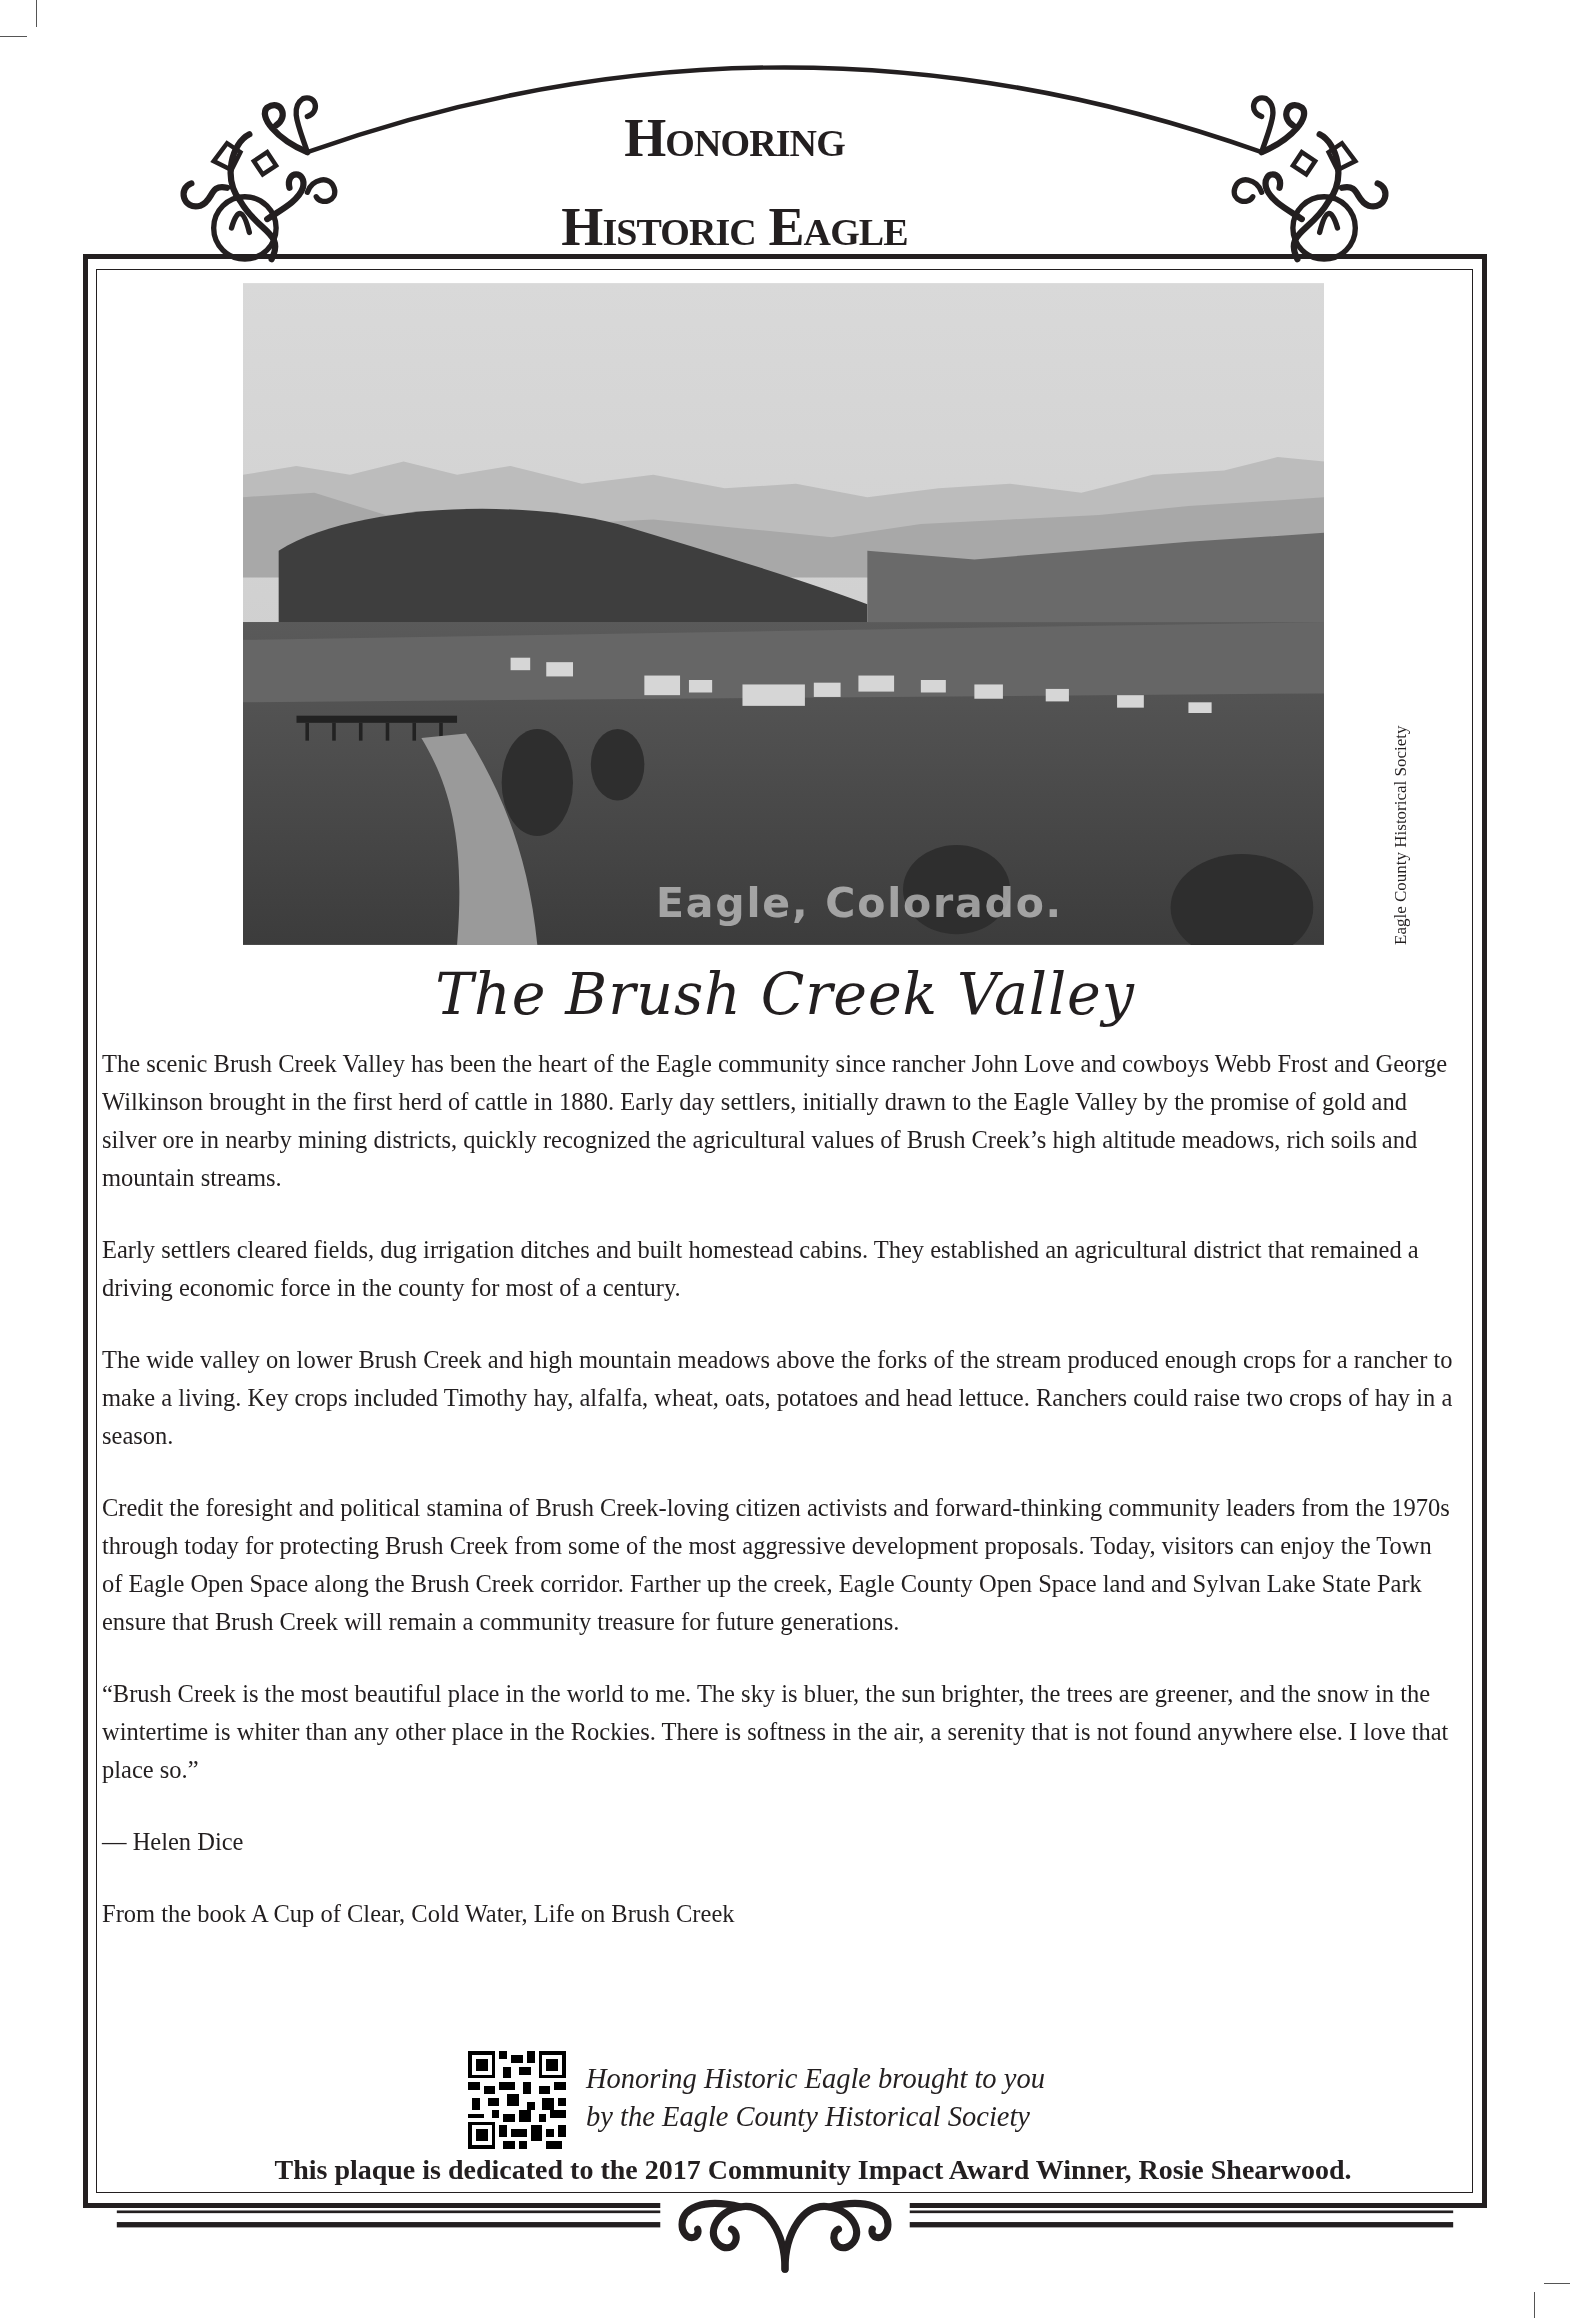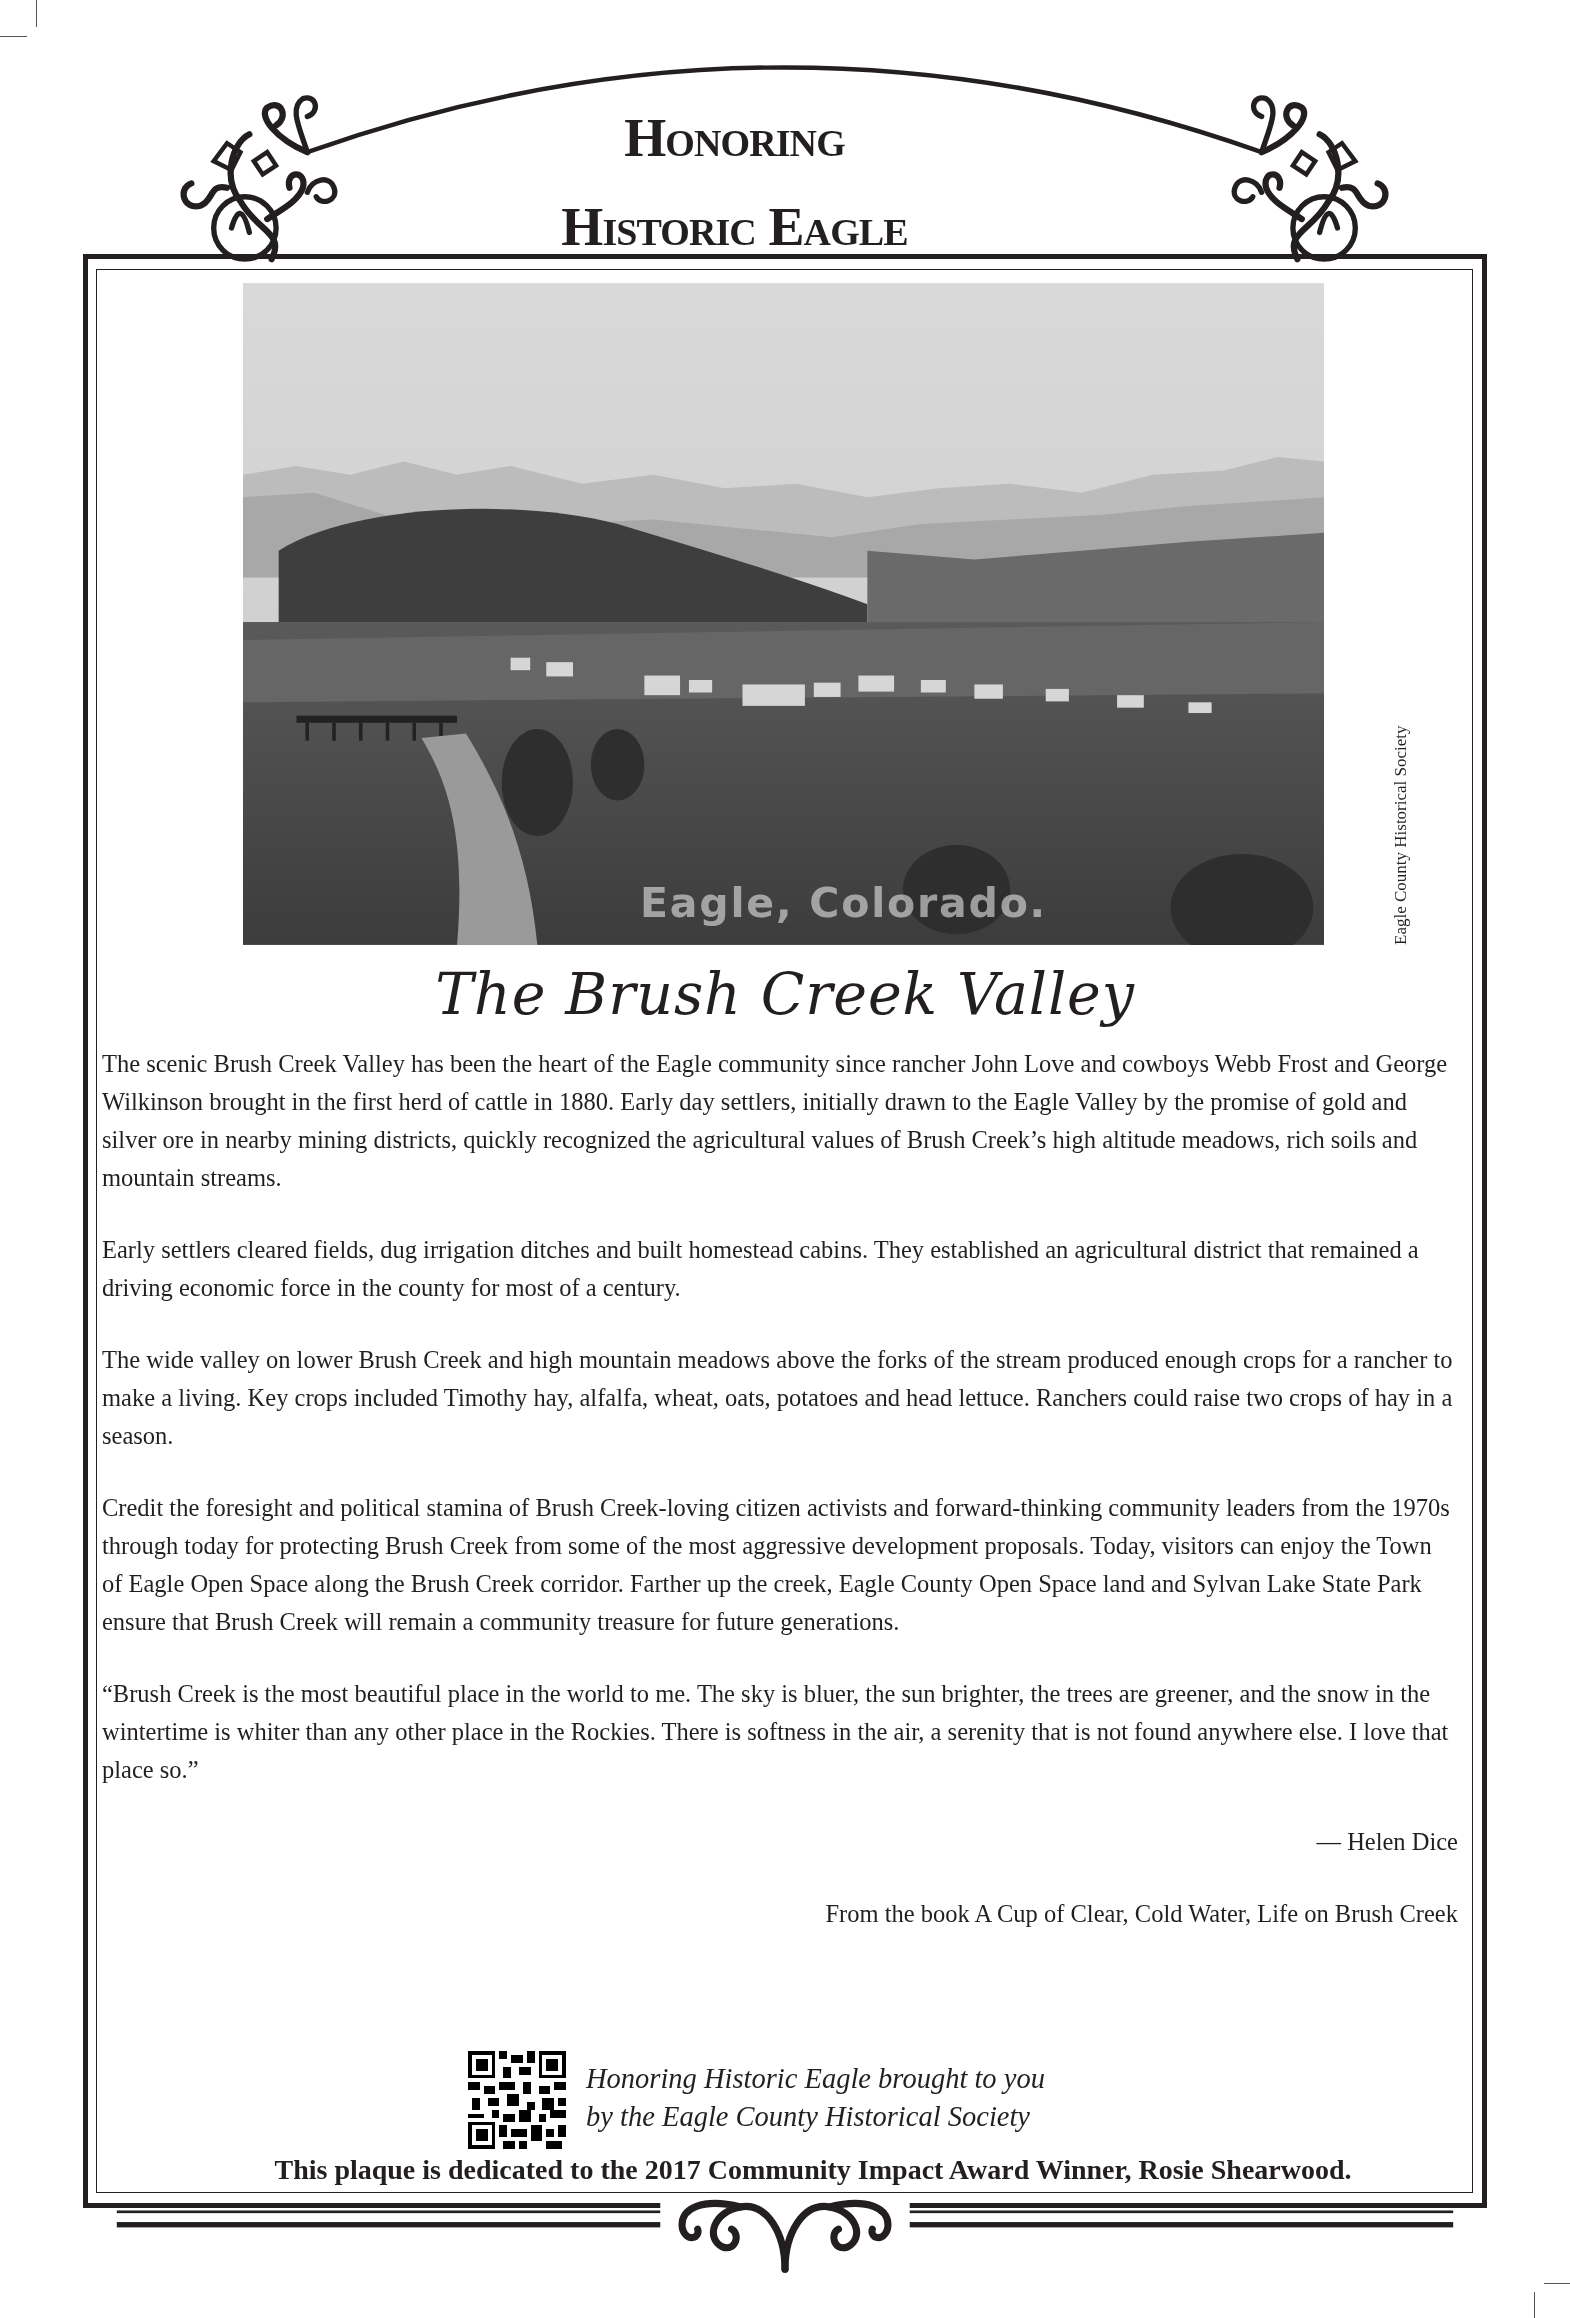"Eagle, Colorado." div.photo-caption { left: 397px -> 413px }
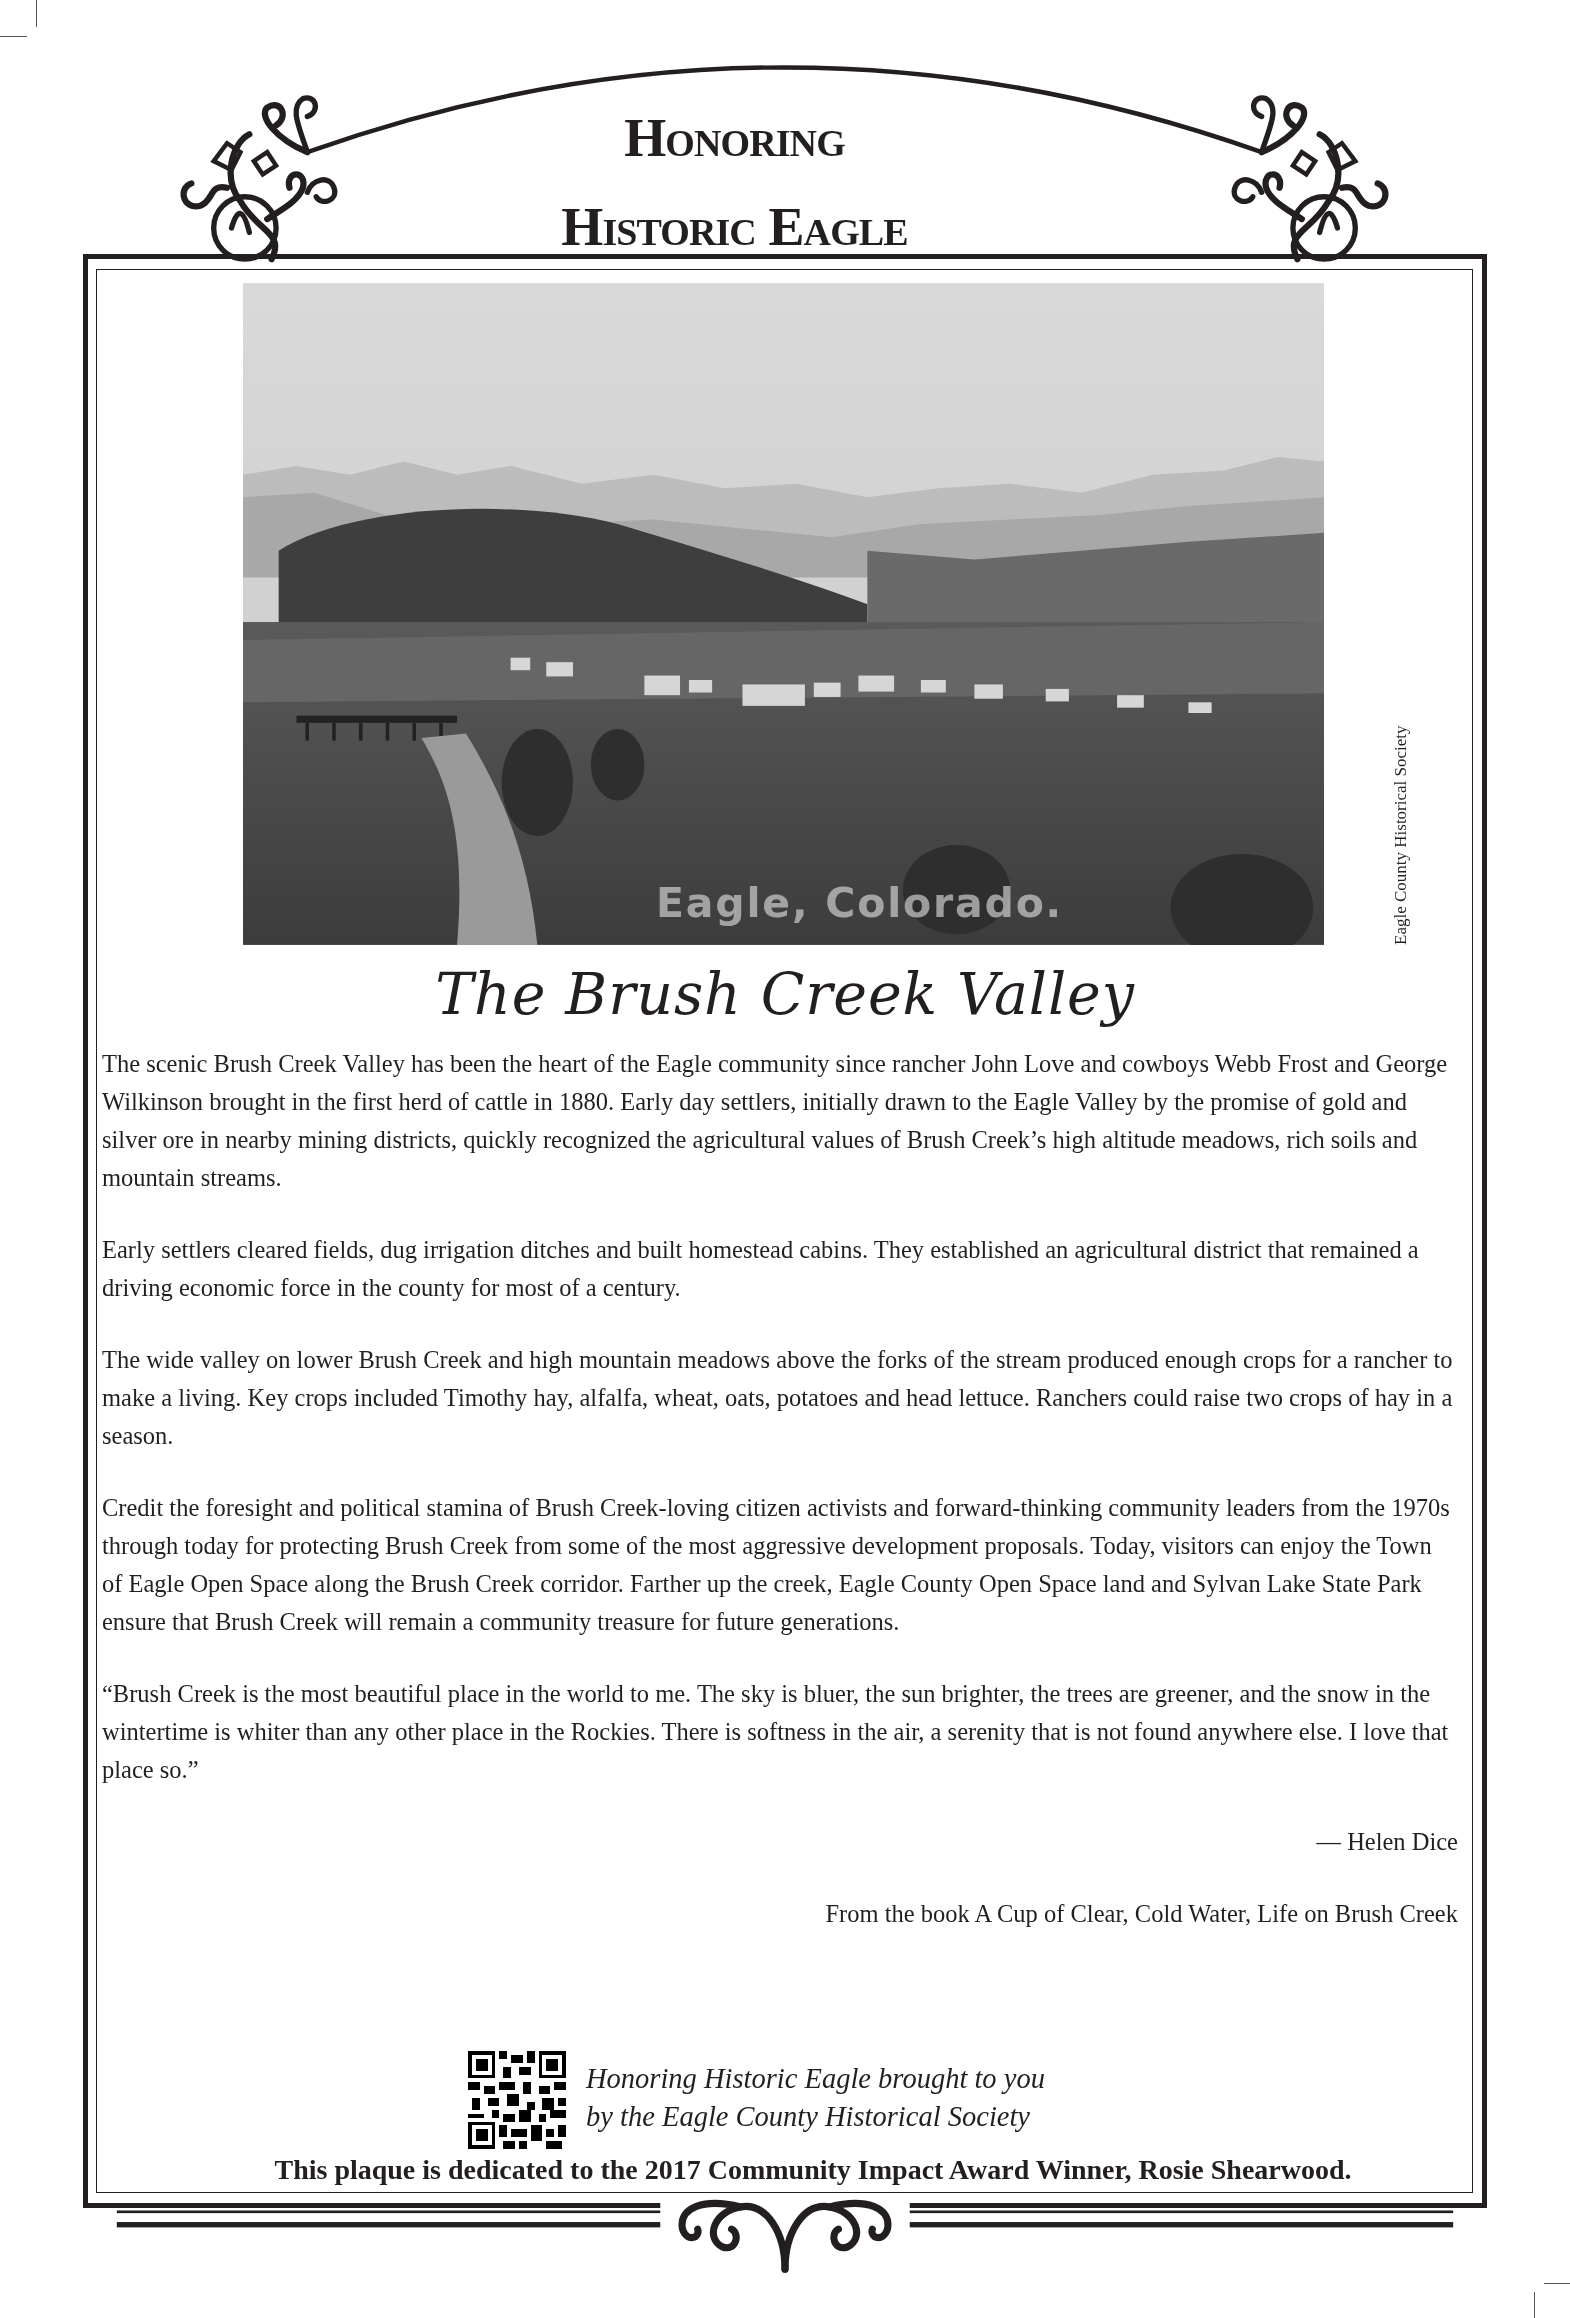"— Helen Dice" .attrib { text-align: right -> none }
